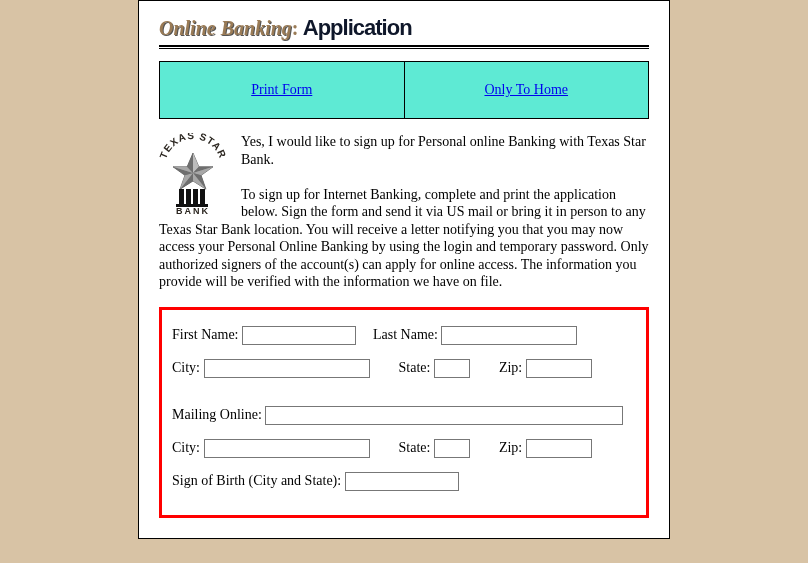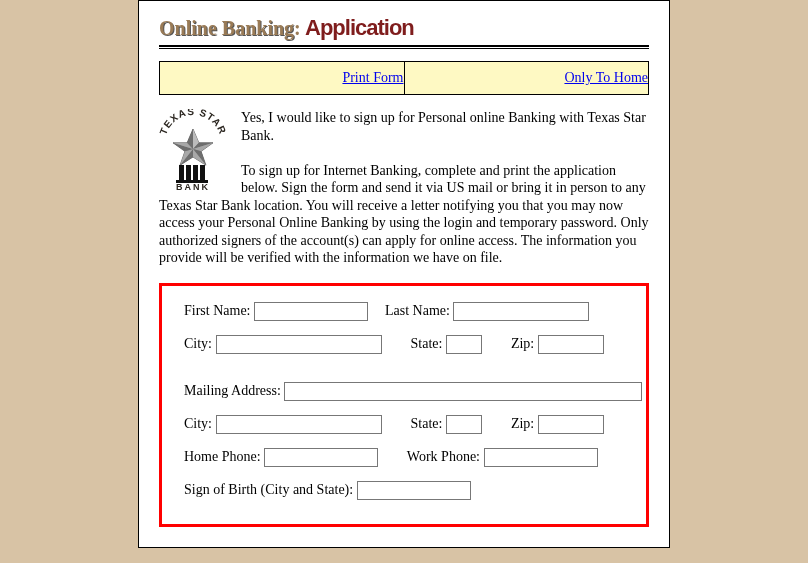"Online Banking" .header-title .ob { font-style: none -> italic }
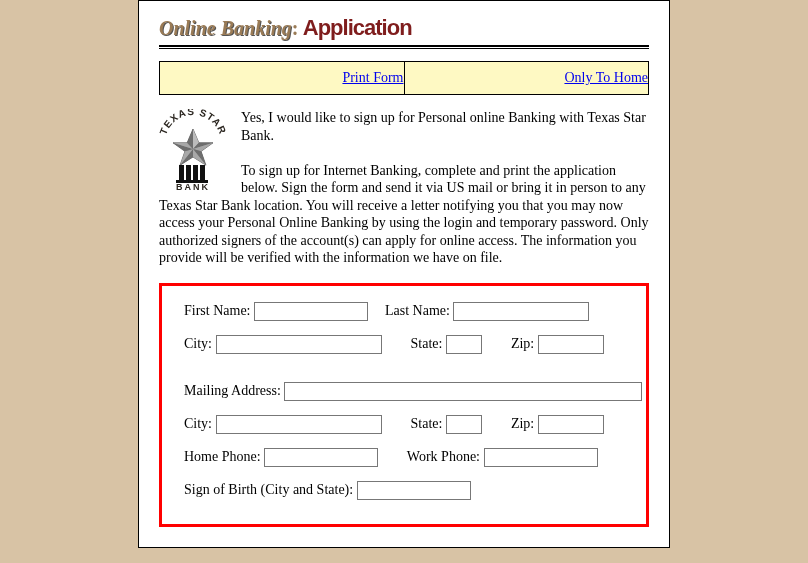"Application" .header-title .app { color: #7f1d1d -> #0f172a }
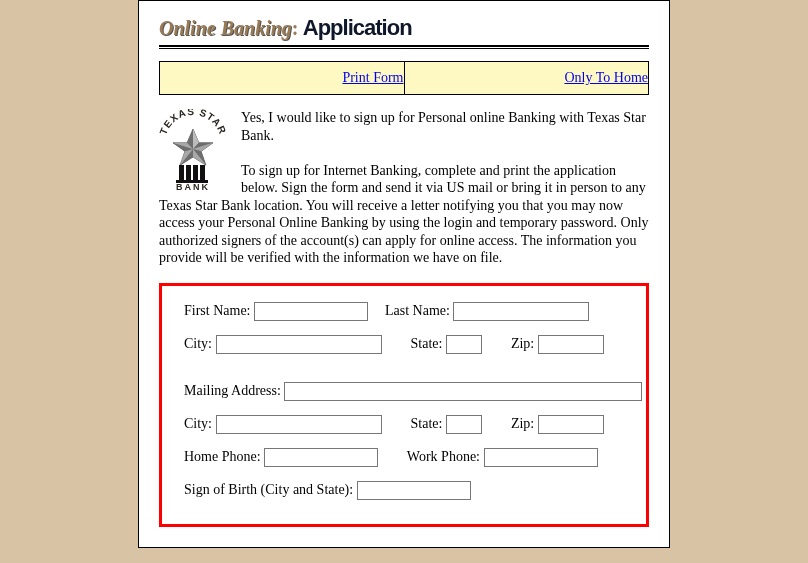"Print Form" .nav-table td { background: #fef9c3 -> #5eead4; padding: 8px 0 -> 20px 0; text-align: right -> center }
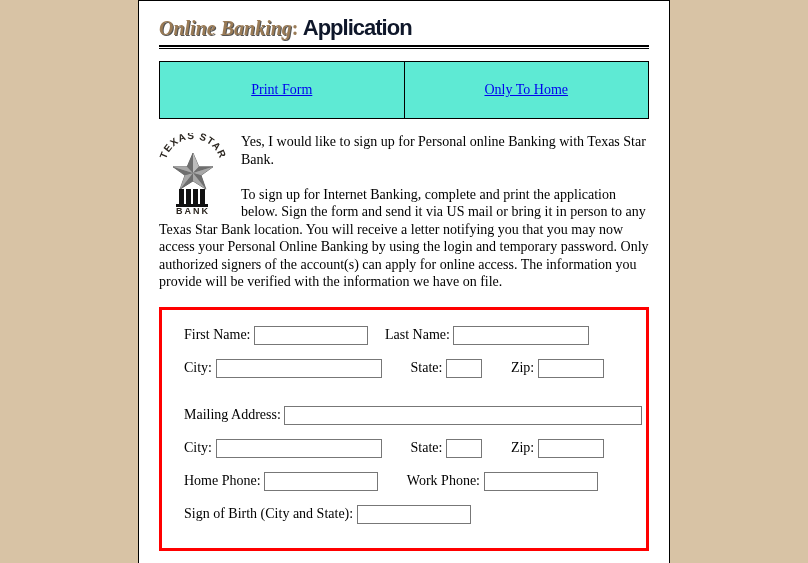"First Name: Last Name:" .form-row { margin-left: 12px -> none }
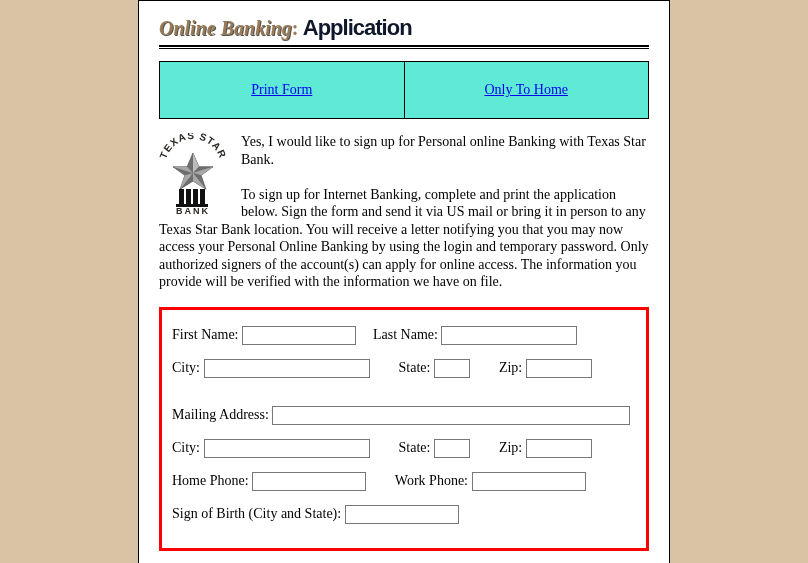"Mailing Address:" label { text: Address -> Online }
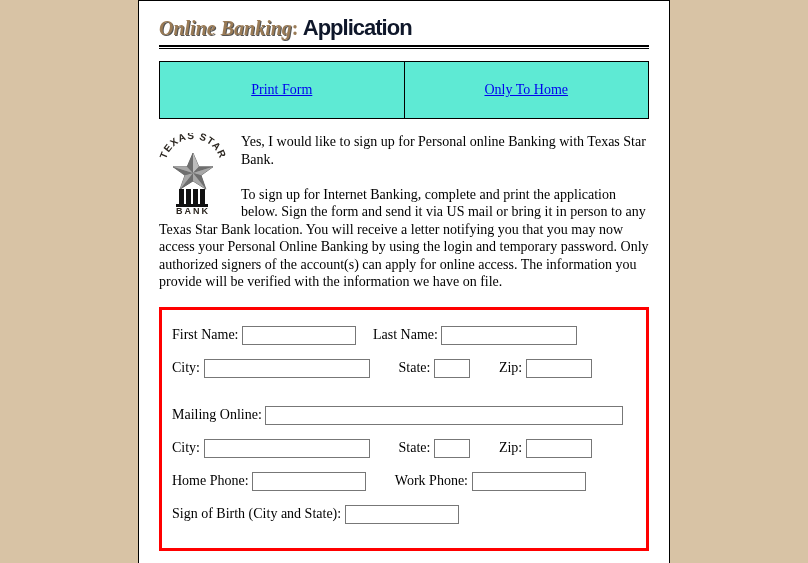"Home Phone: Work Phone:" div.form-row { html: <div> <label>Home Phone:</label> <input> <span></span> <label>Work Phone:</label> <input> </div> -> none }
